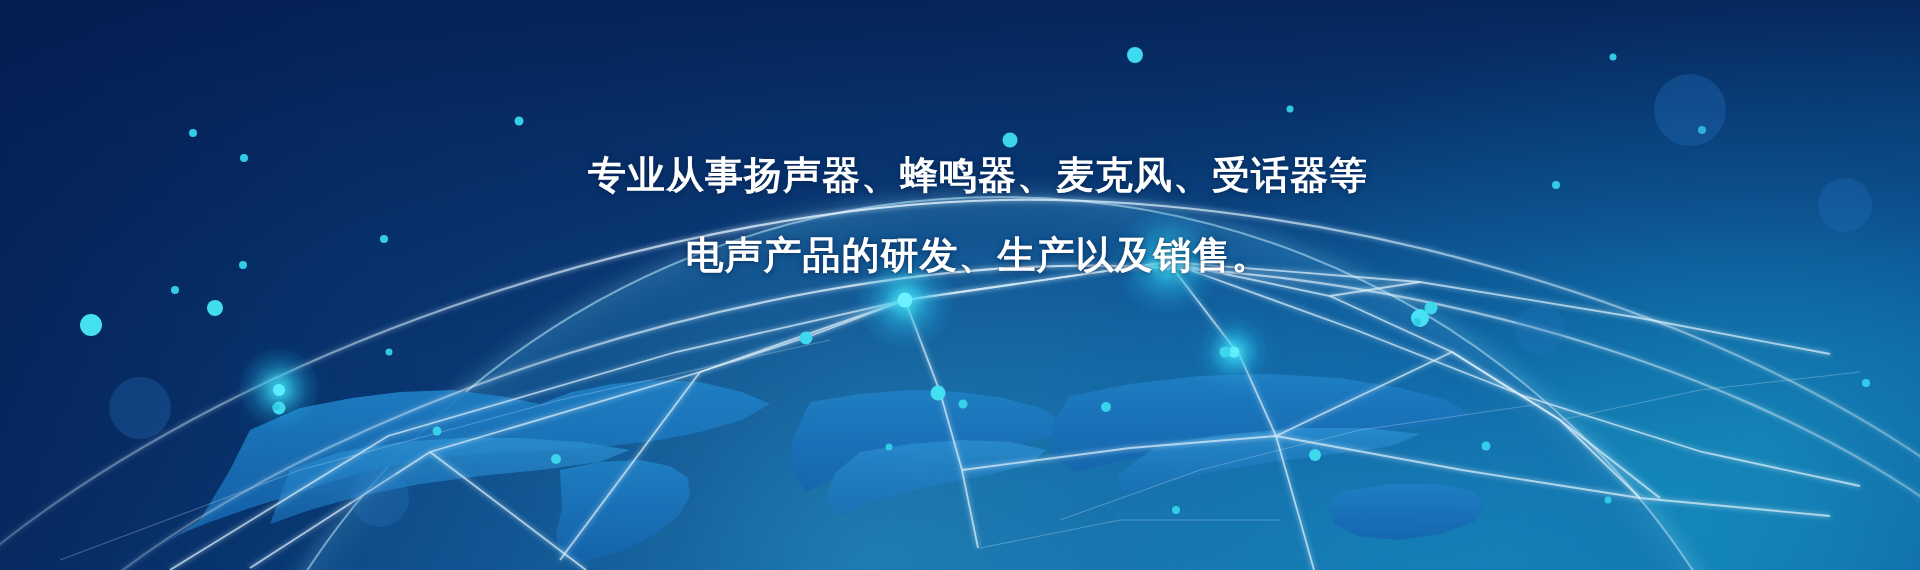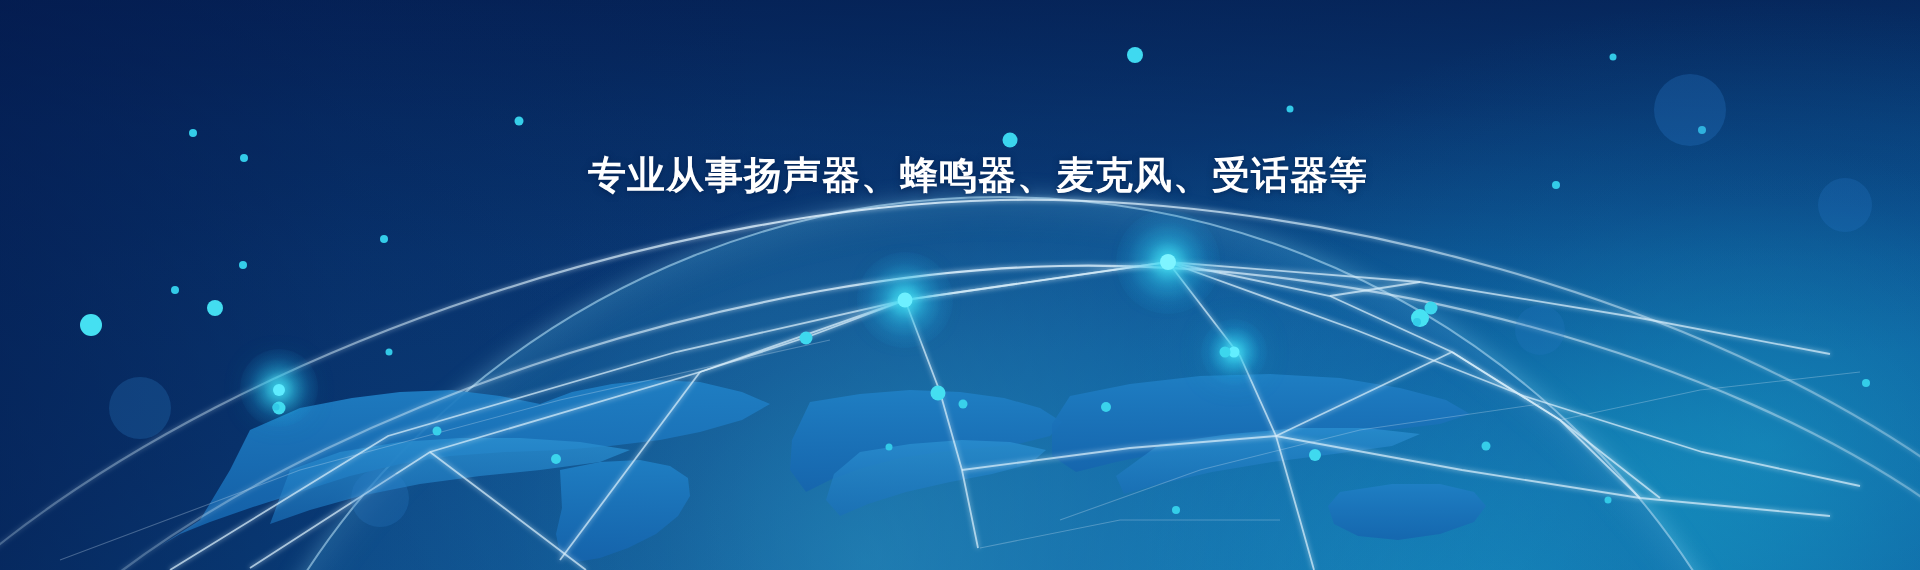"电声产品的研发、生产以及销售。" div.line { html: none -> <div>电声产品的研发、生产以及销售。</div> }
